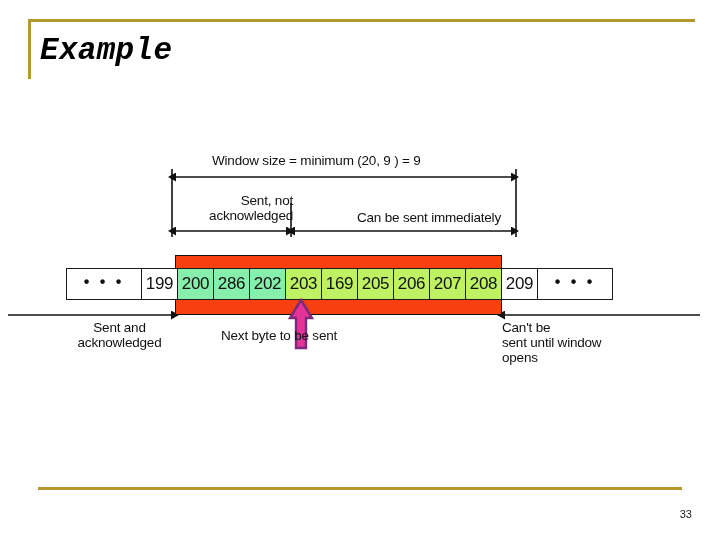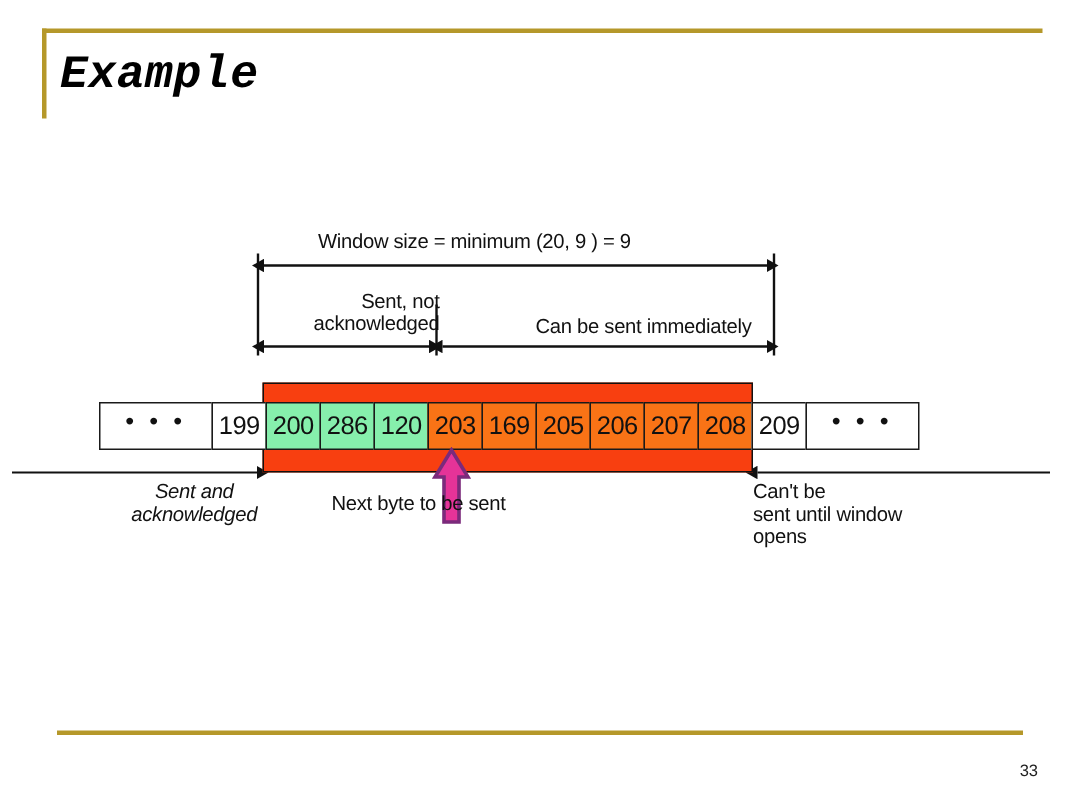"120" div.byte-cell { text: 120 -> 202 }
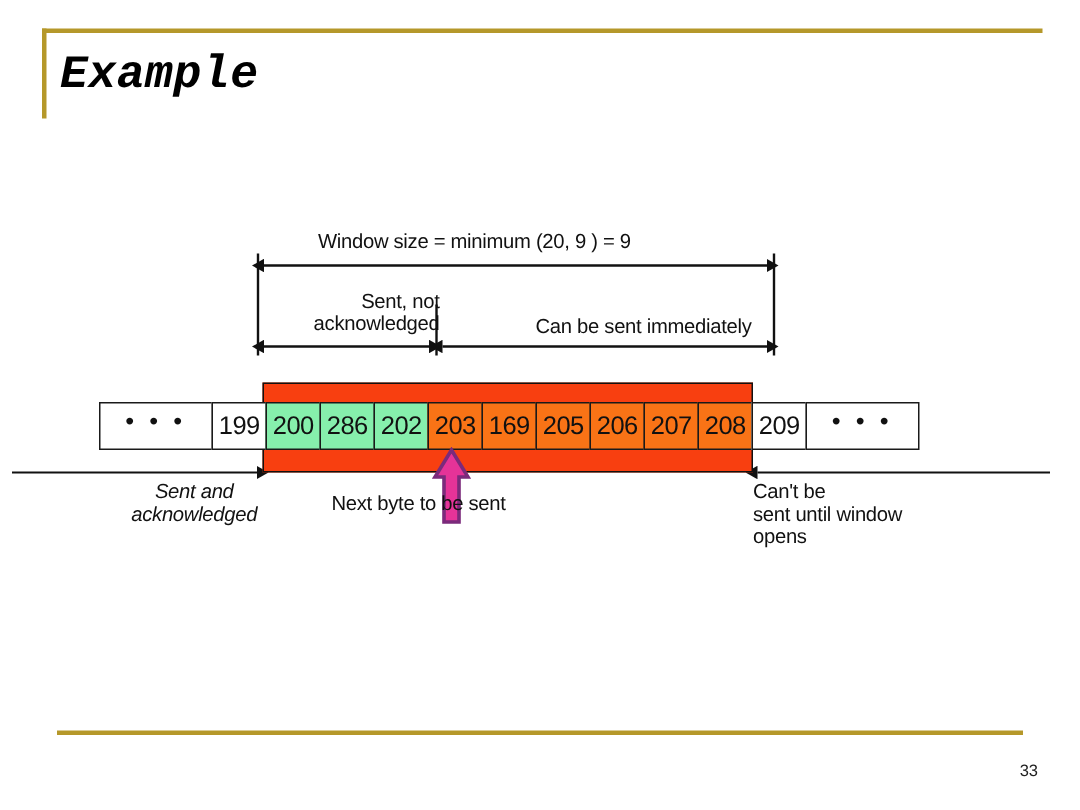"203" .byte-cell.yellow { background: #f97316 -> #bef264 }
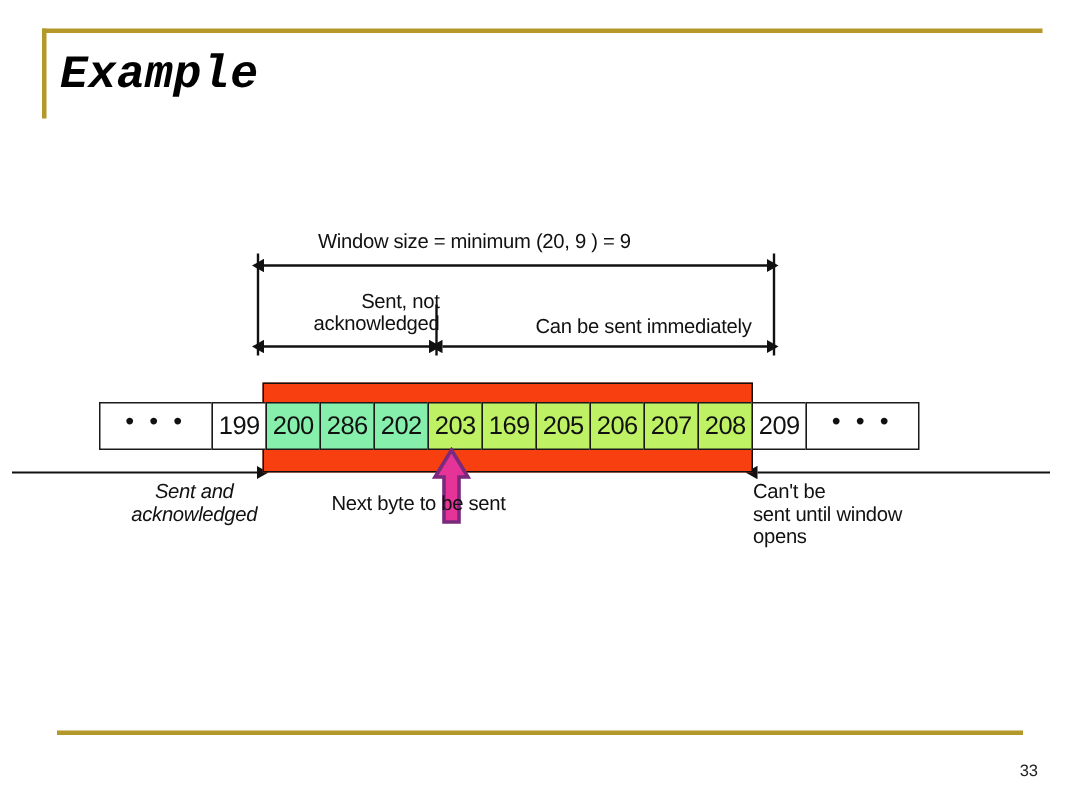"Sent and" #sent-ack-label { font-style: italic -> none; left: 62px -> 52px }
